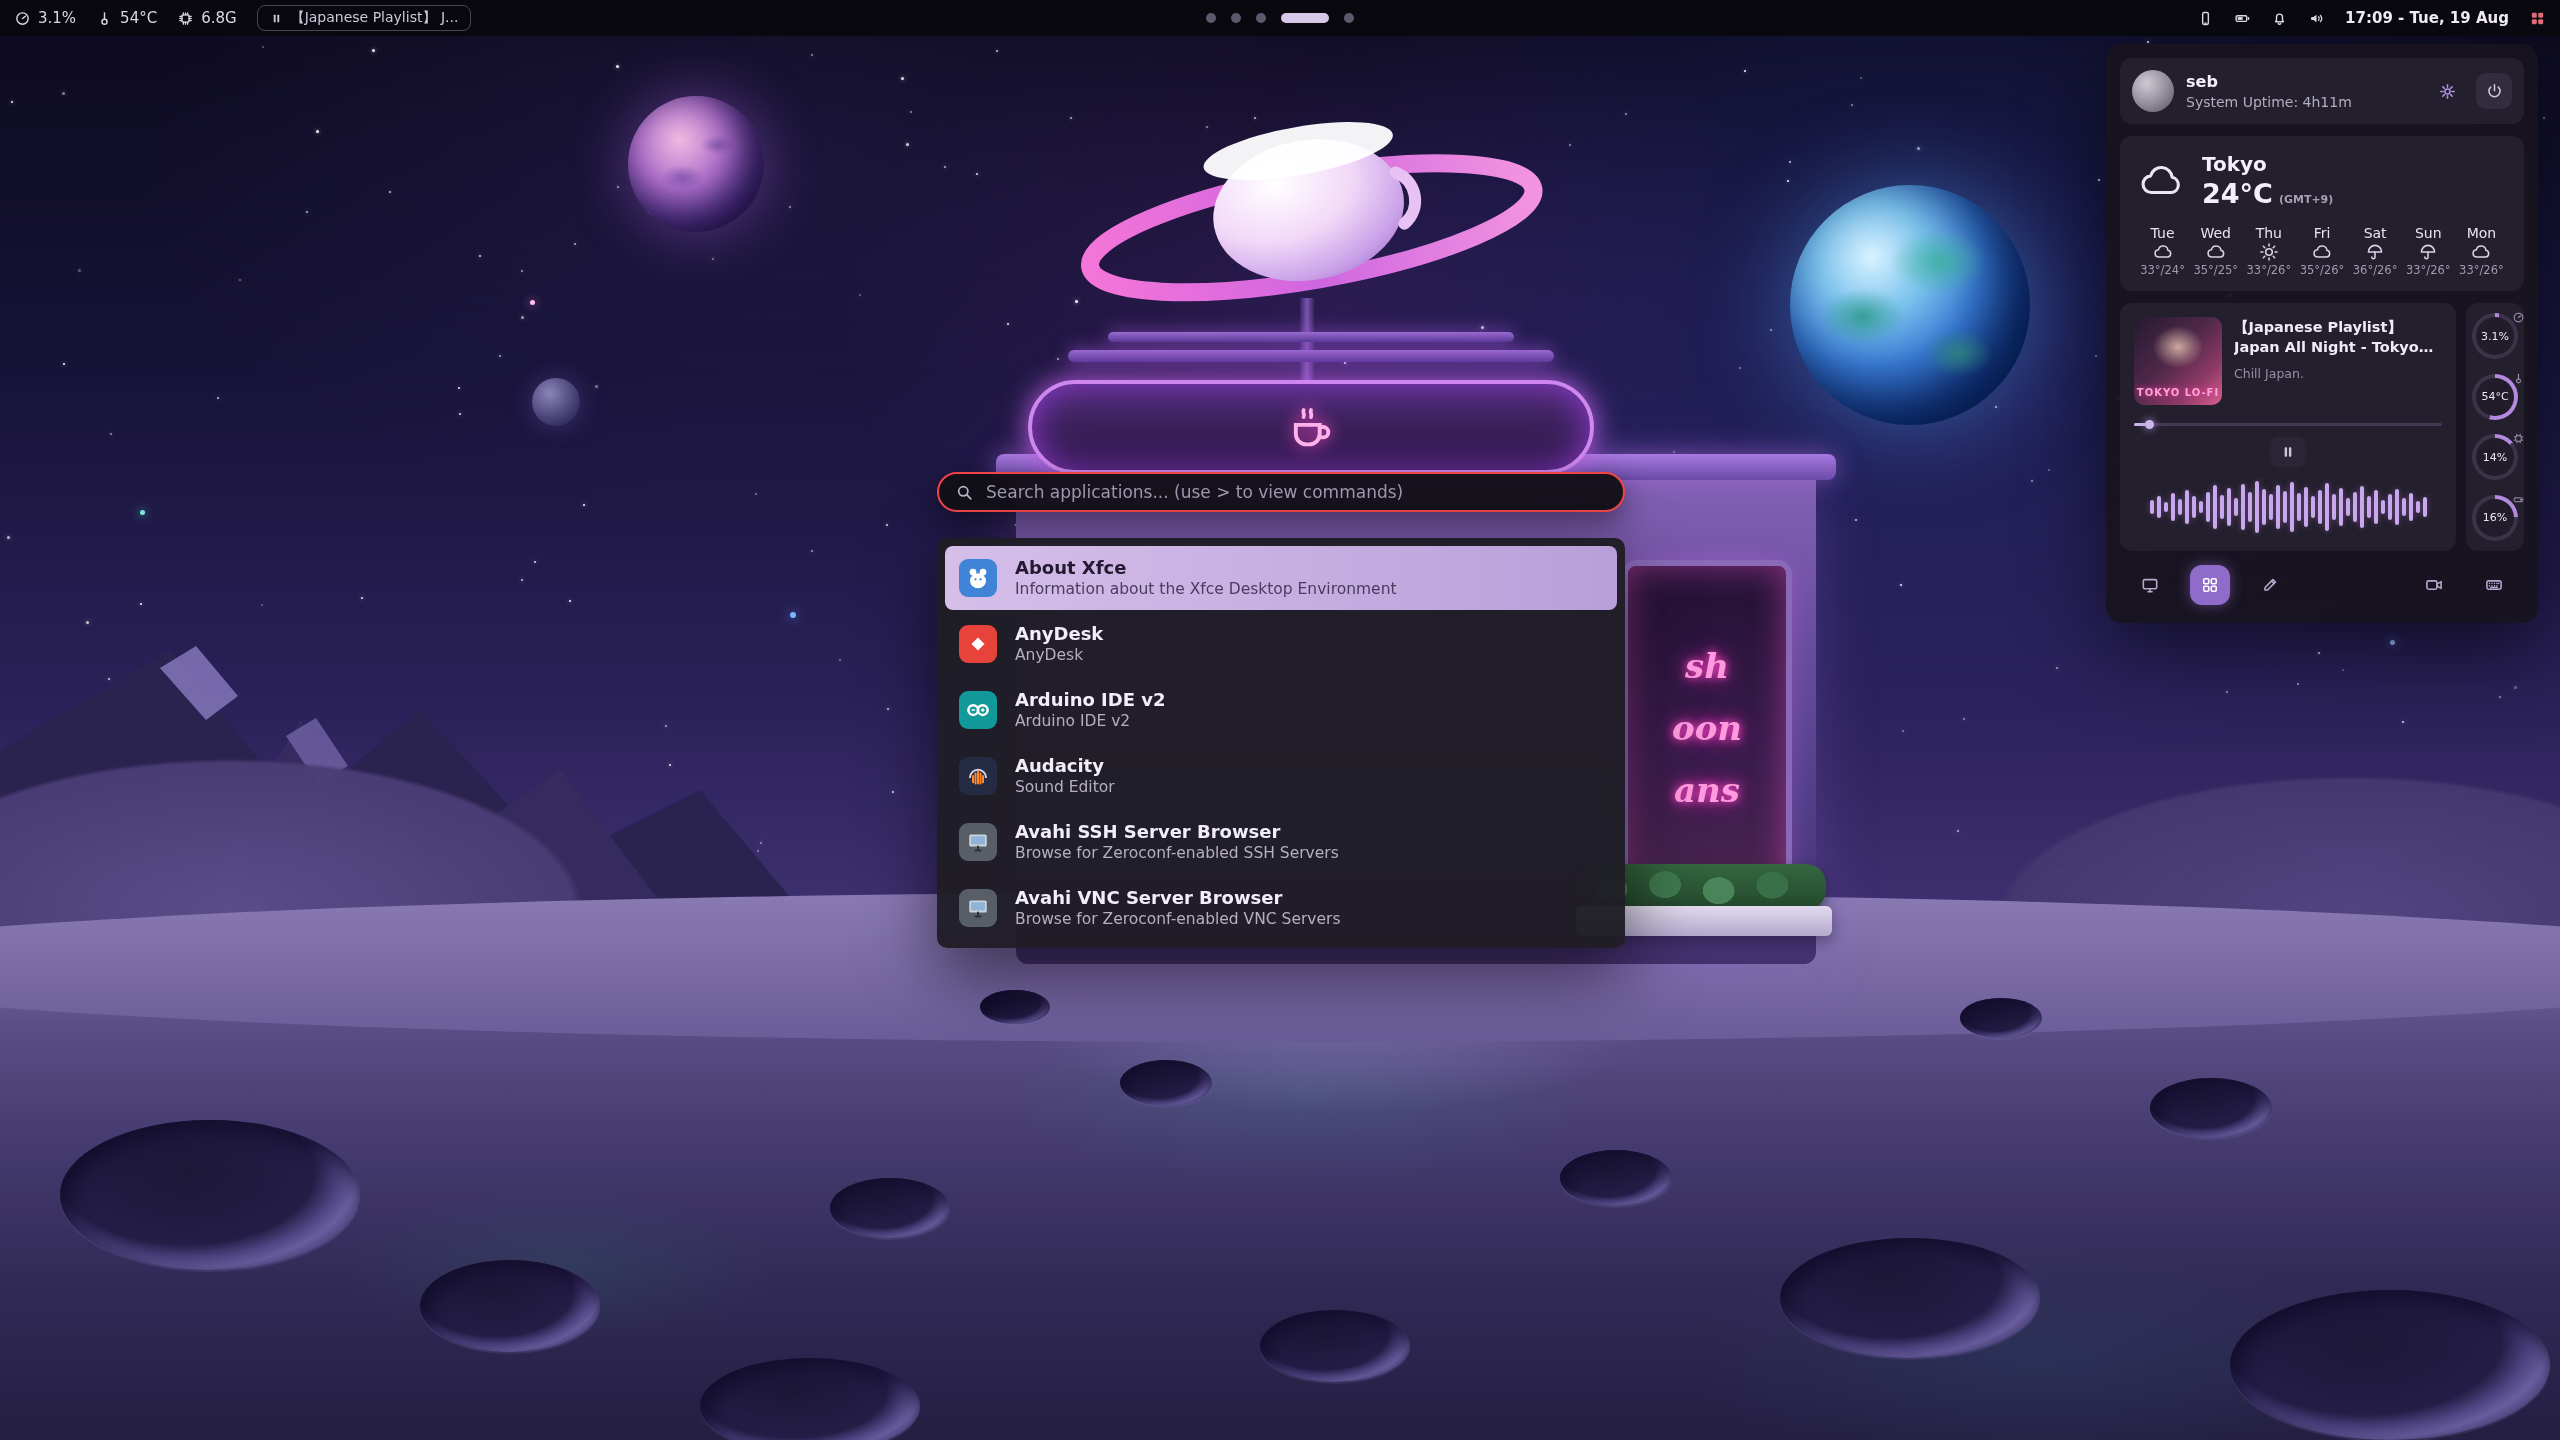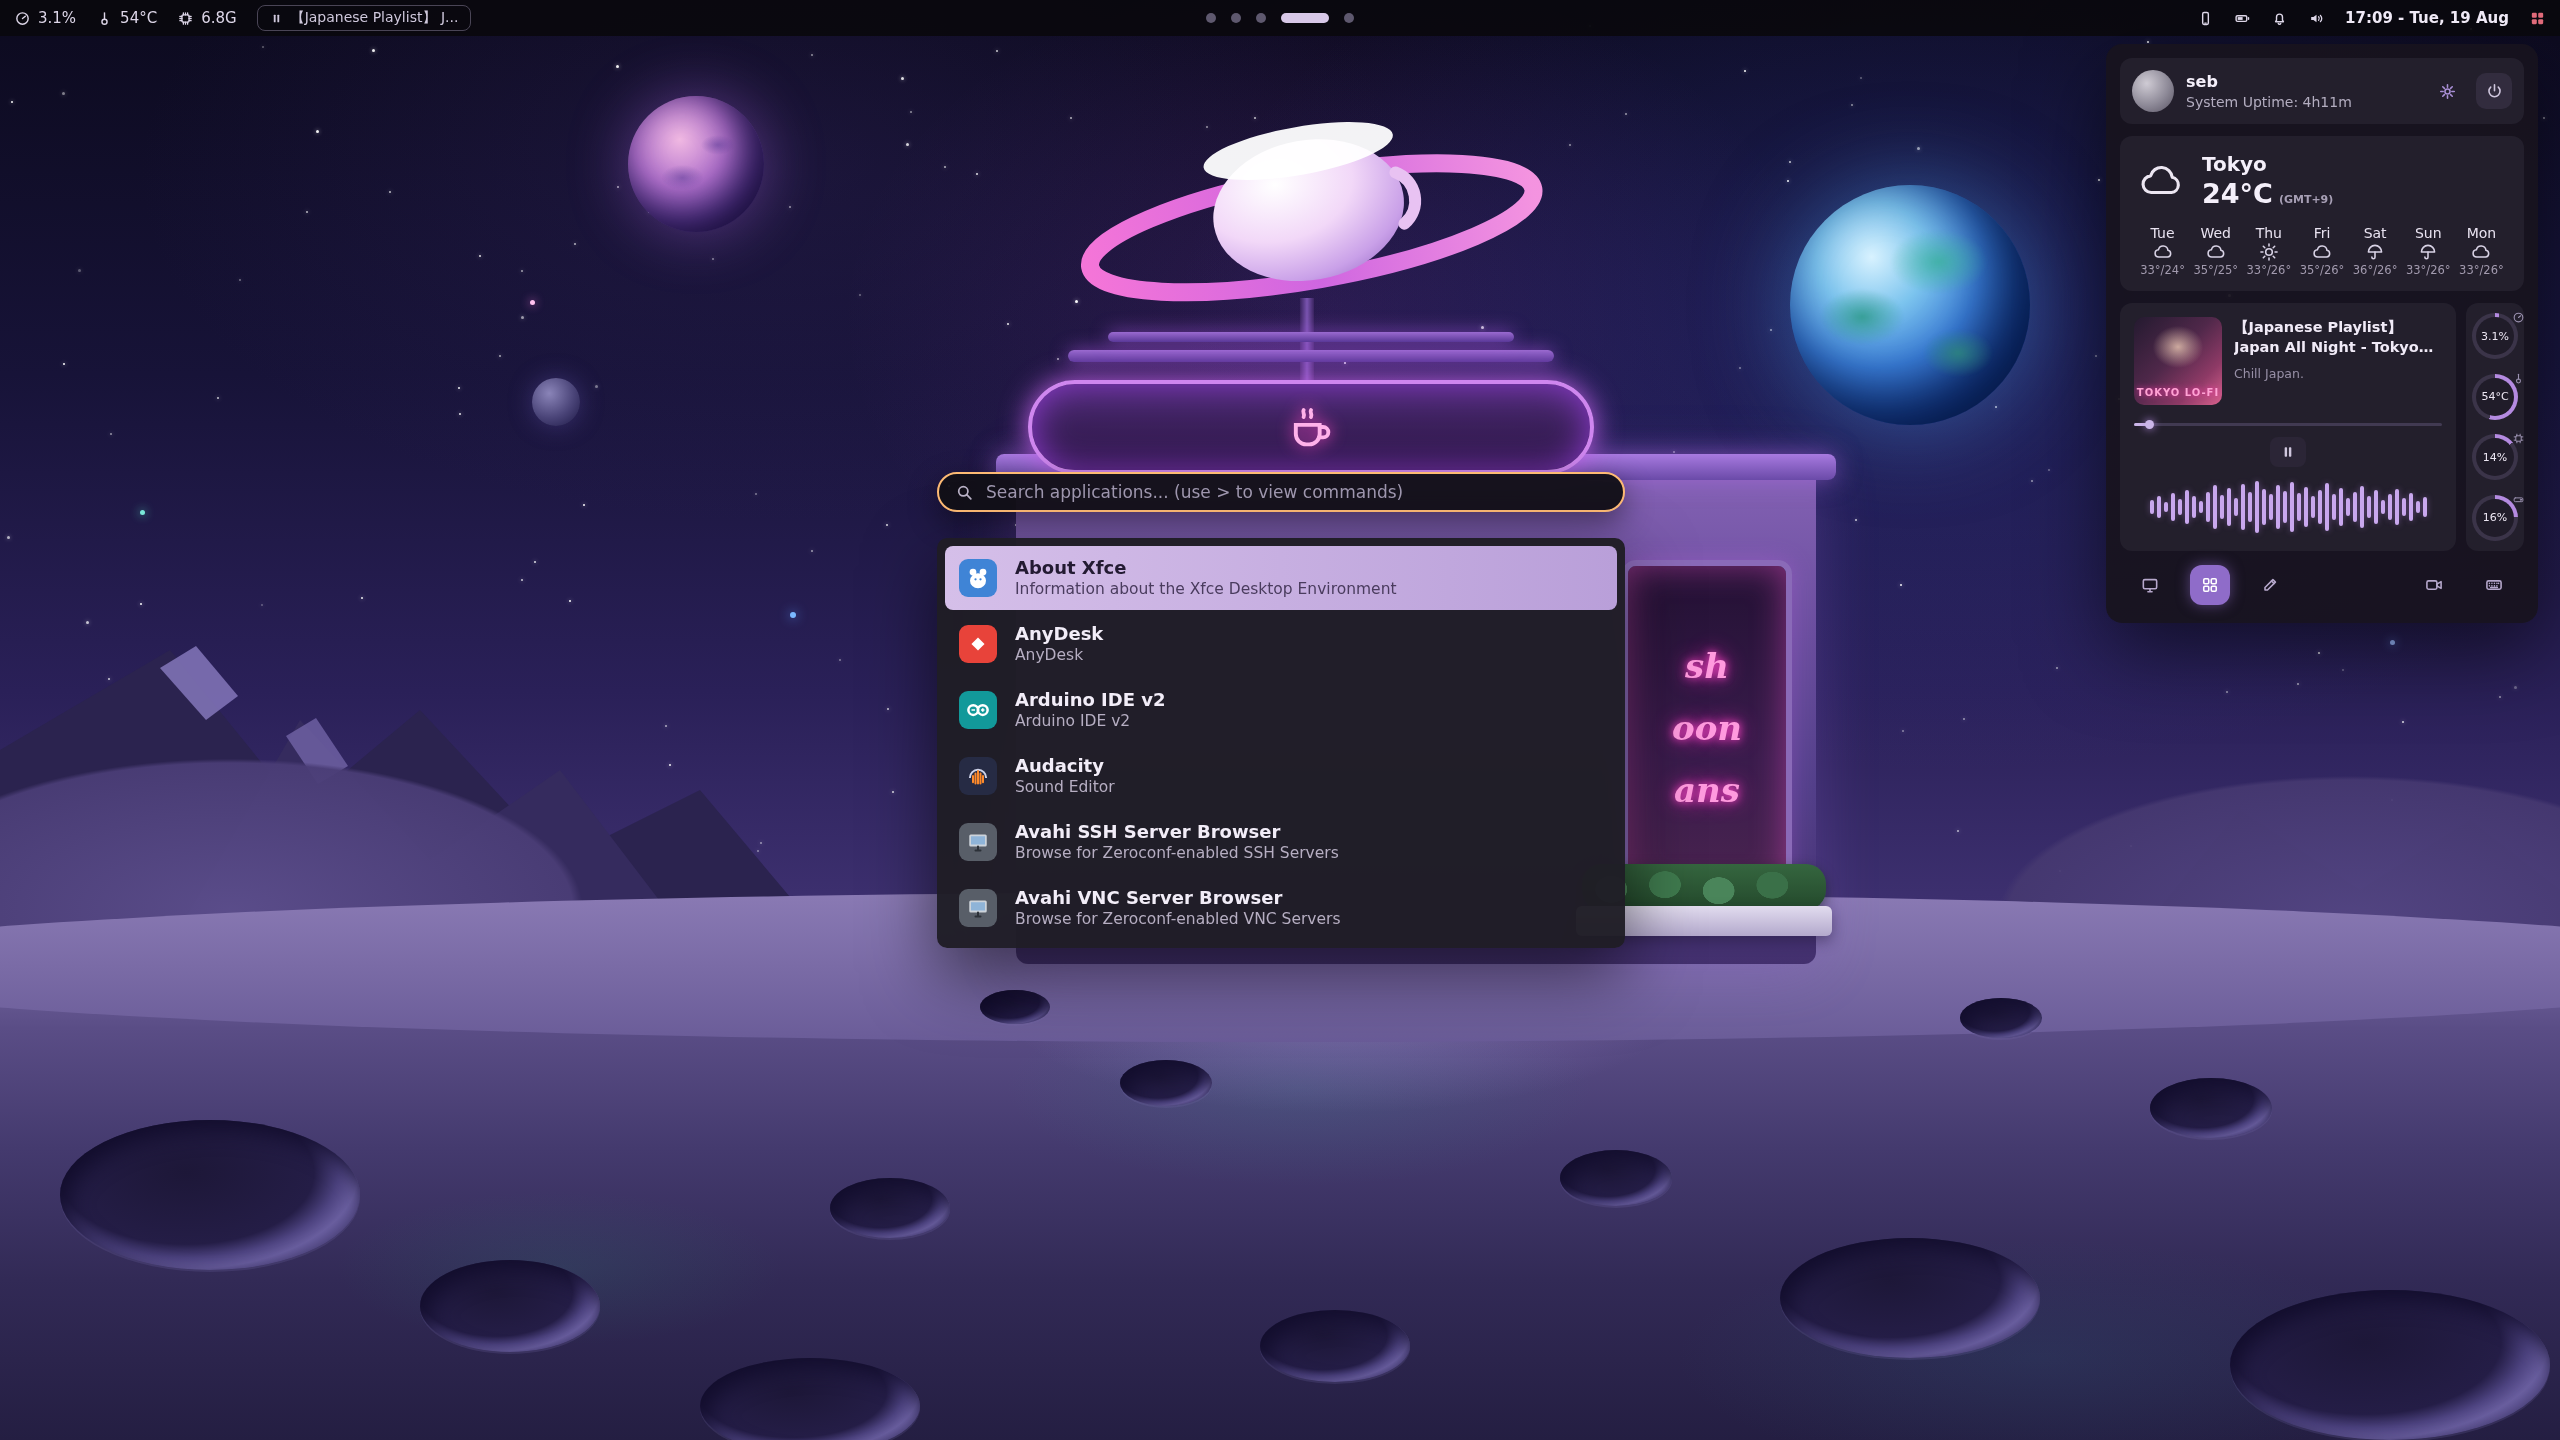"Search applications... (use > to" .searchbar { border: 2px solid #fdba74 -> 2px solid #ef4444 }
